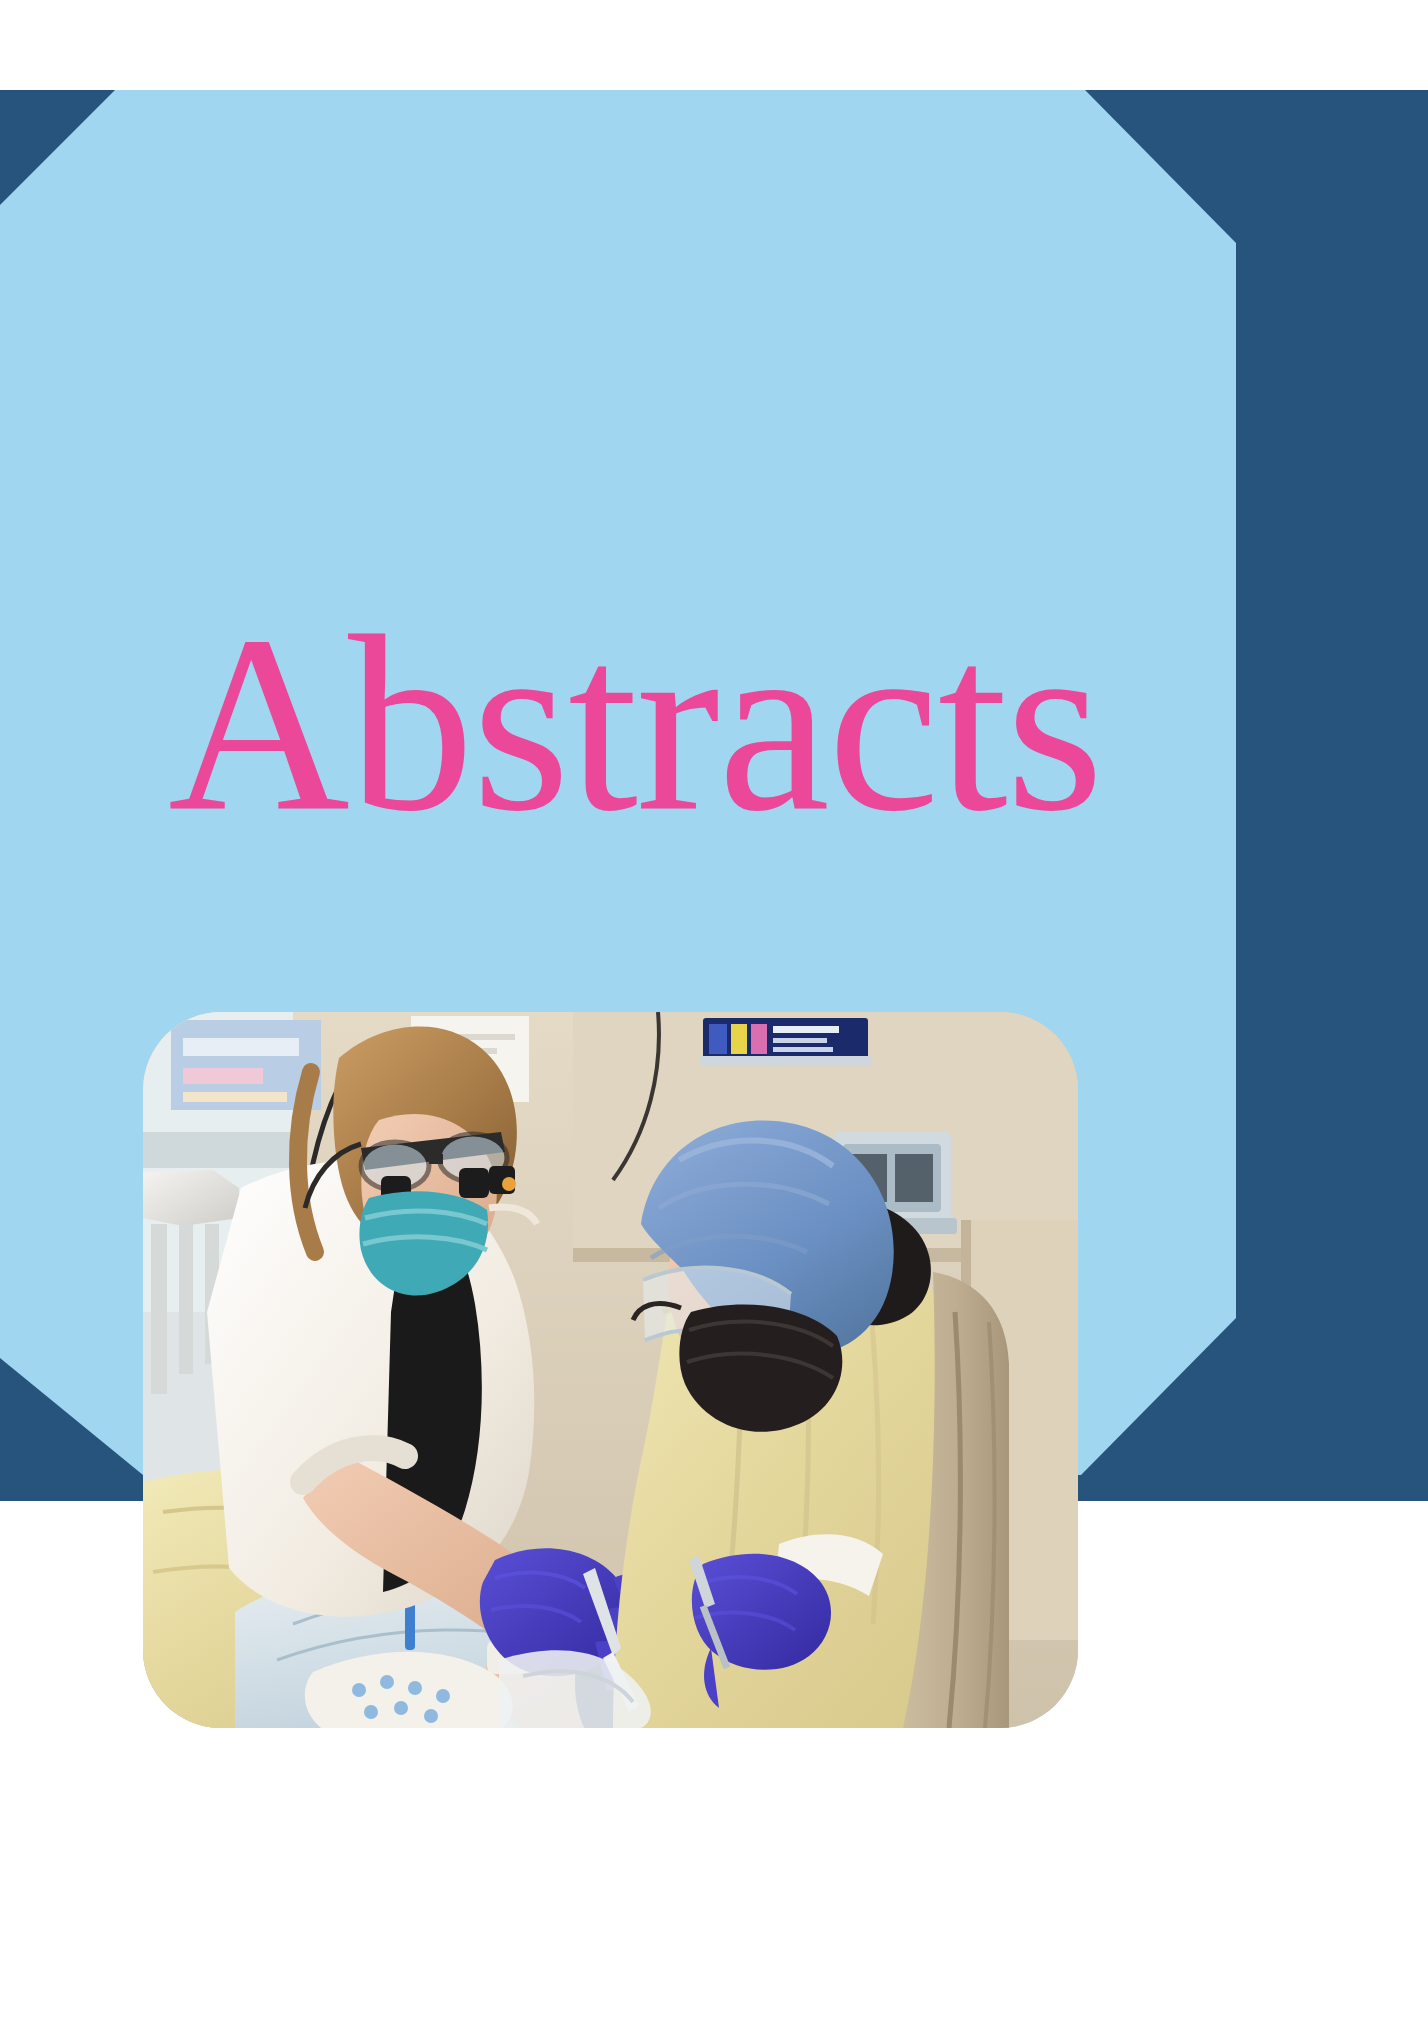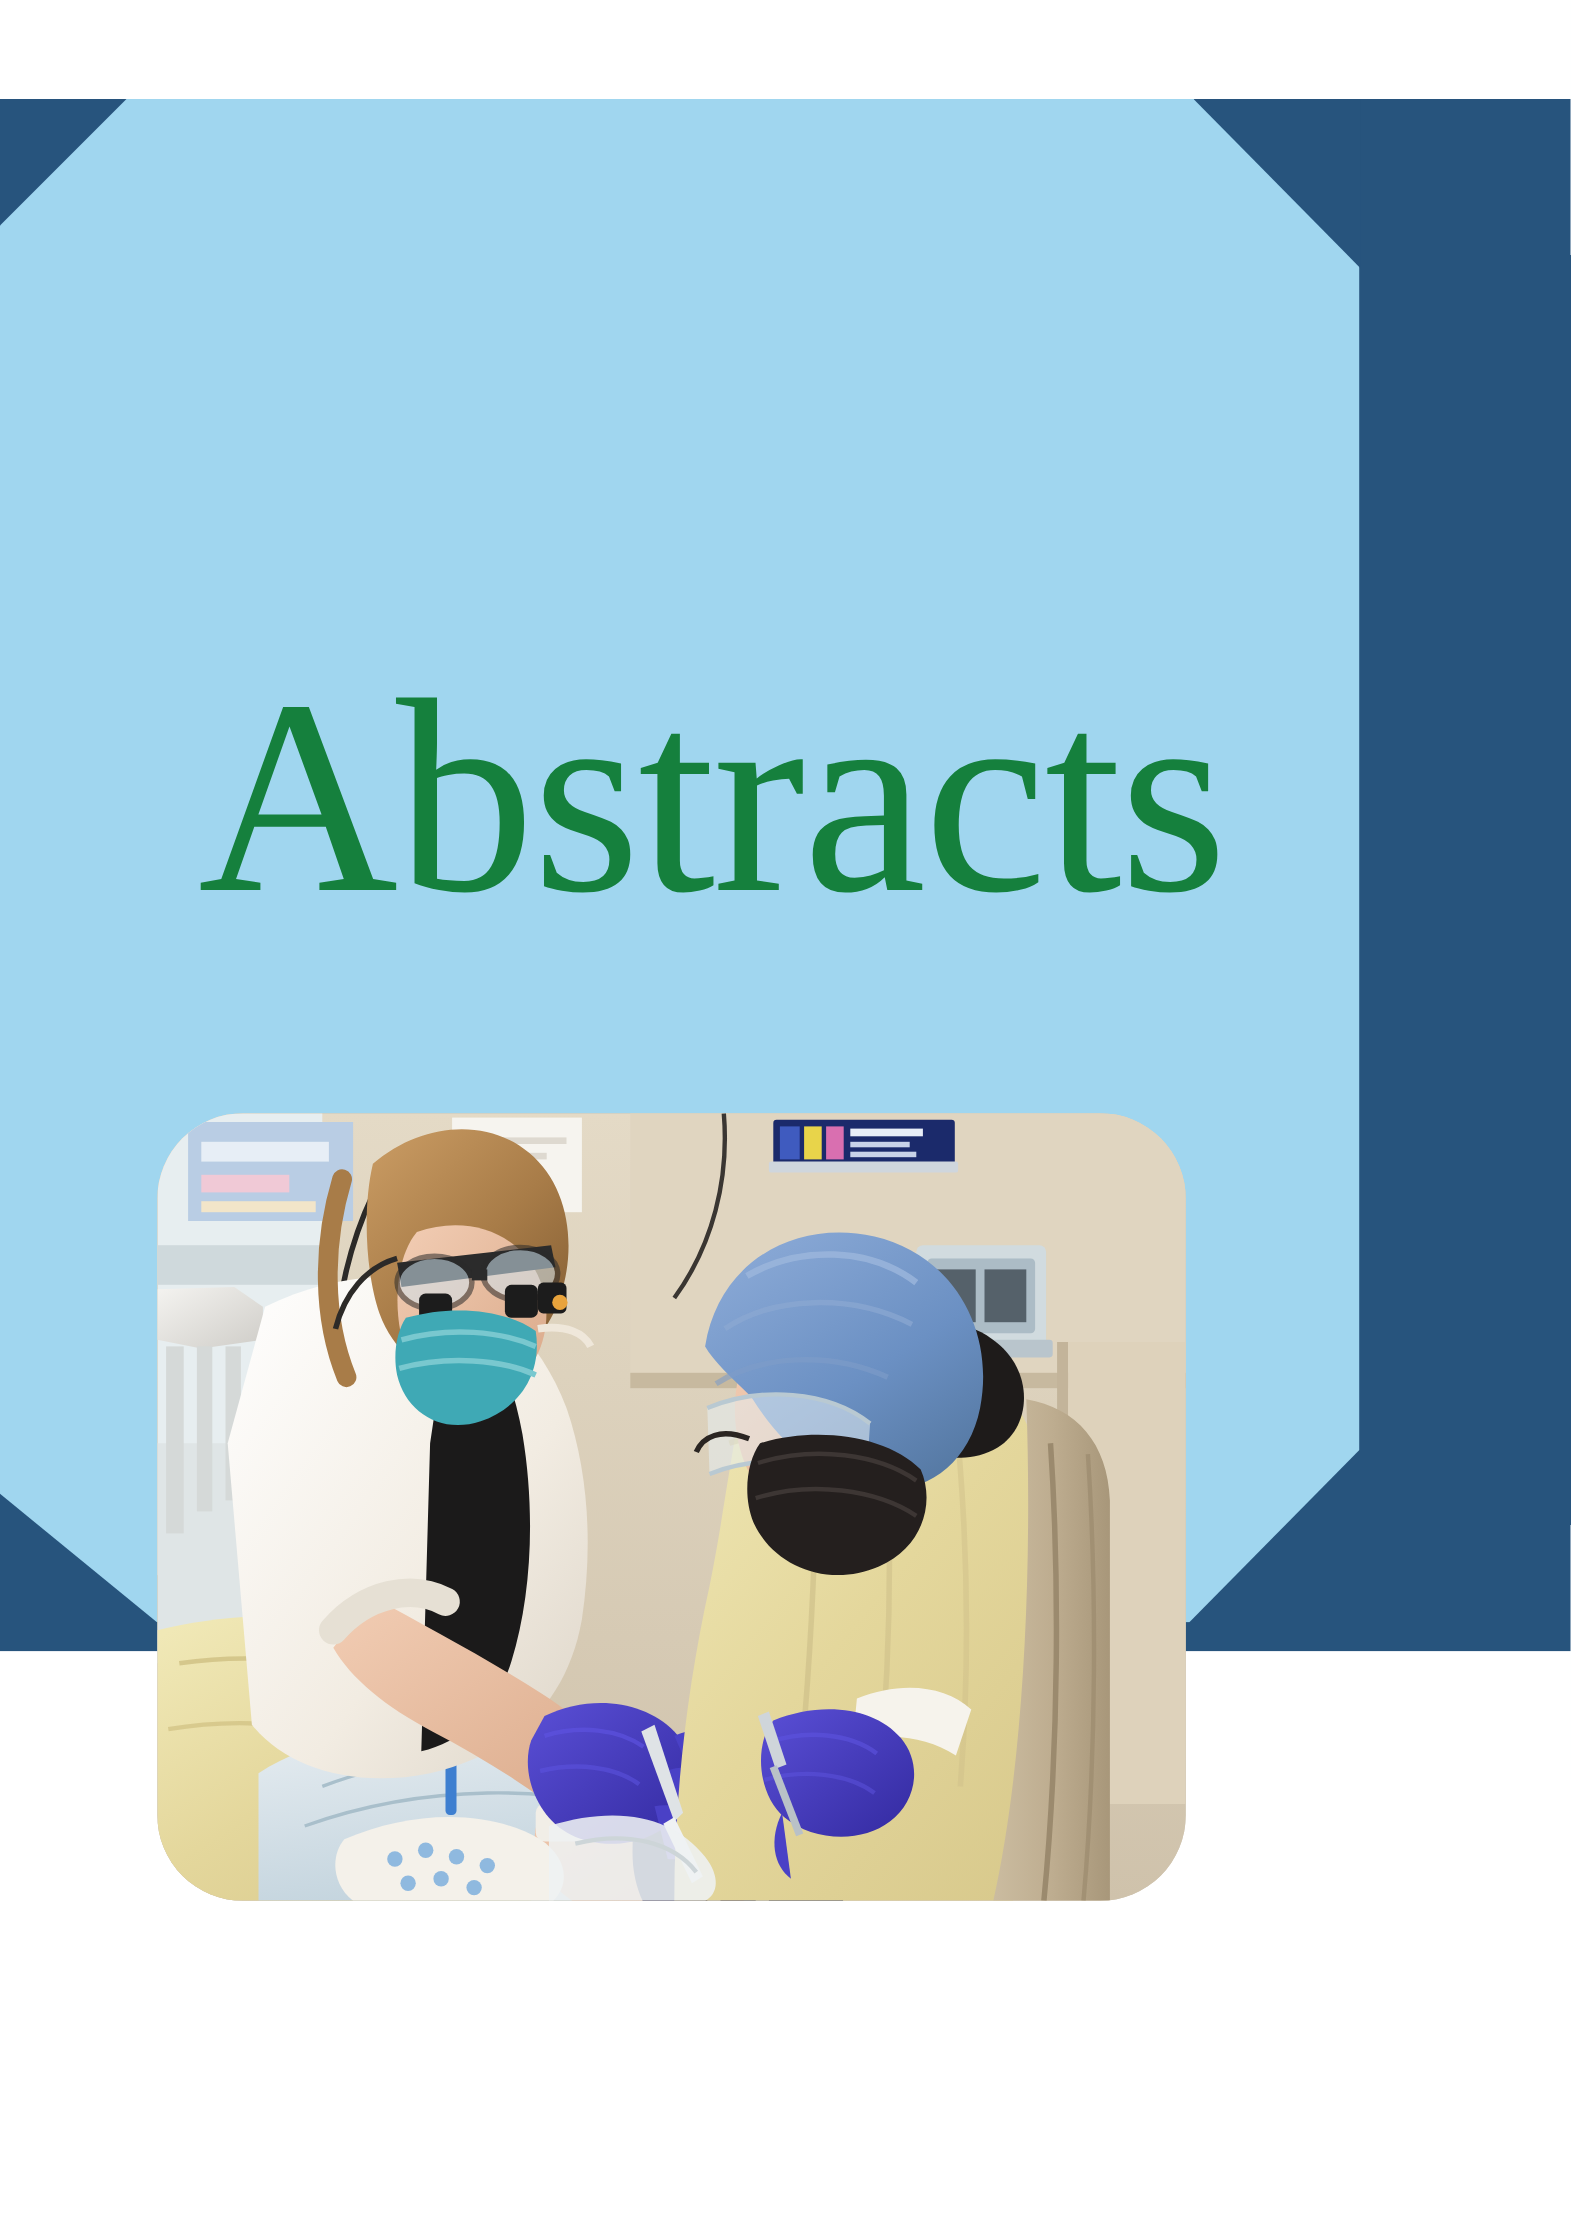"Abstracts" .title { color: #15803d -> #ec4899; left: 180px -> 168px }
